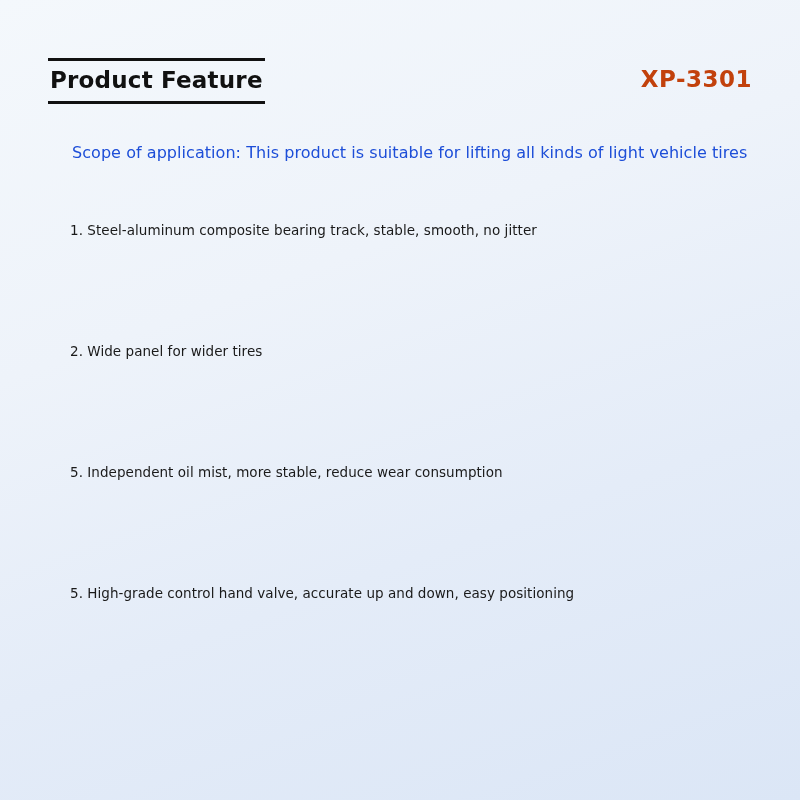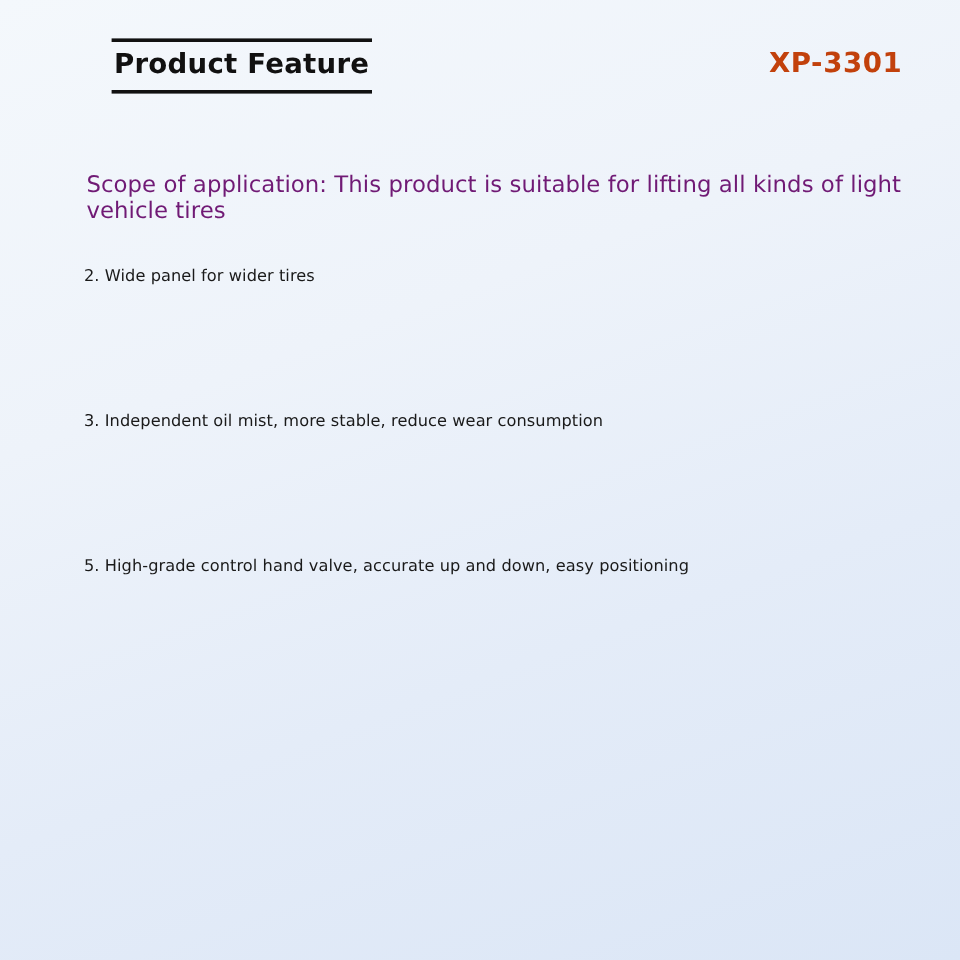"Product Feature" .header { margin-left: 45px -> none; top: 32px -> 58px }
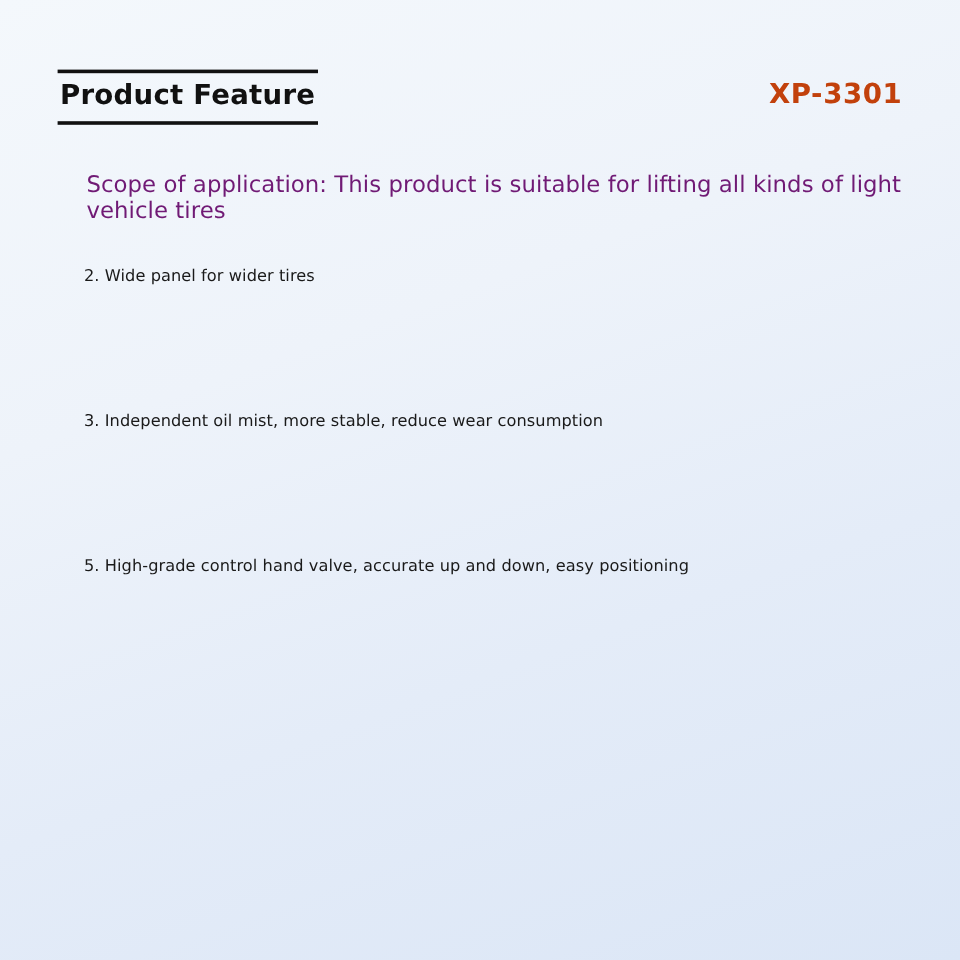"Scope of application: This product" .scope { color: #701a75 -> #1d4ed8; font-size: 19px -> 16px }
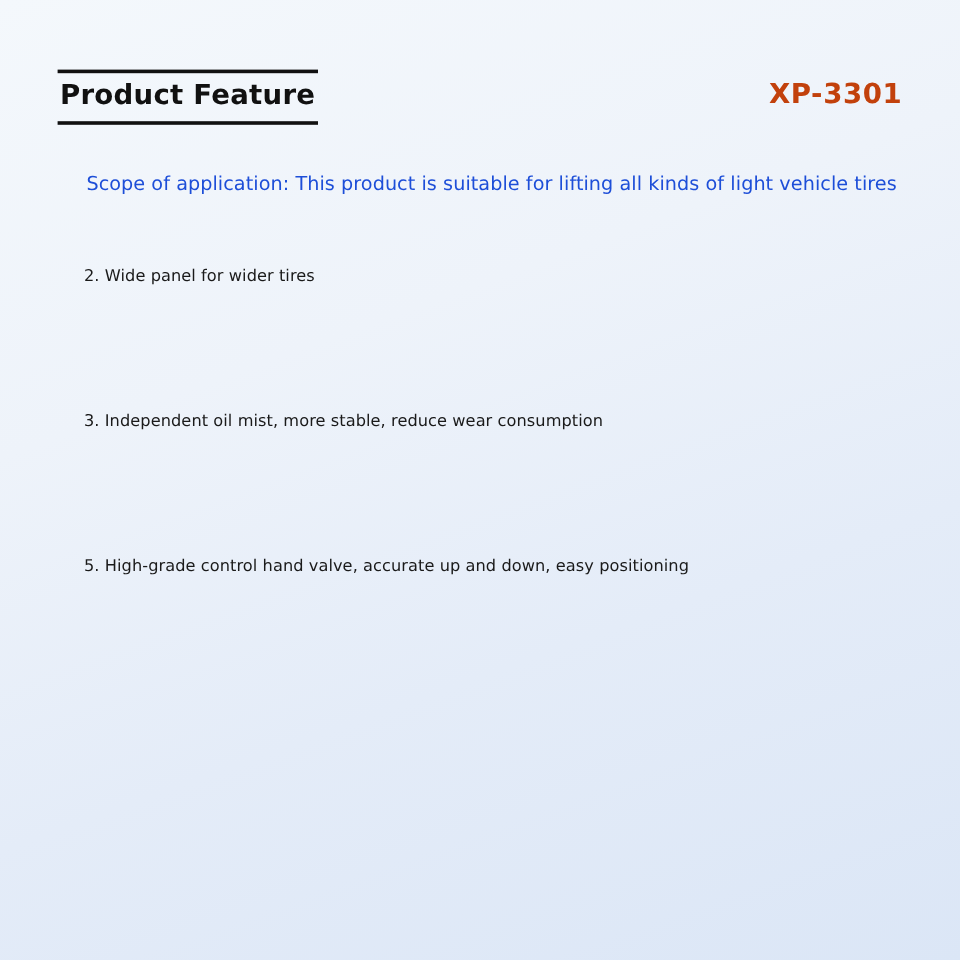"1. Steel-aluminum composite bearing" div.feature-item { html: none -> <div>1. Steel-aluminum composite bearing track, stable, smooth, no jitter</div> }
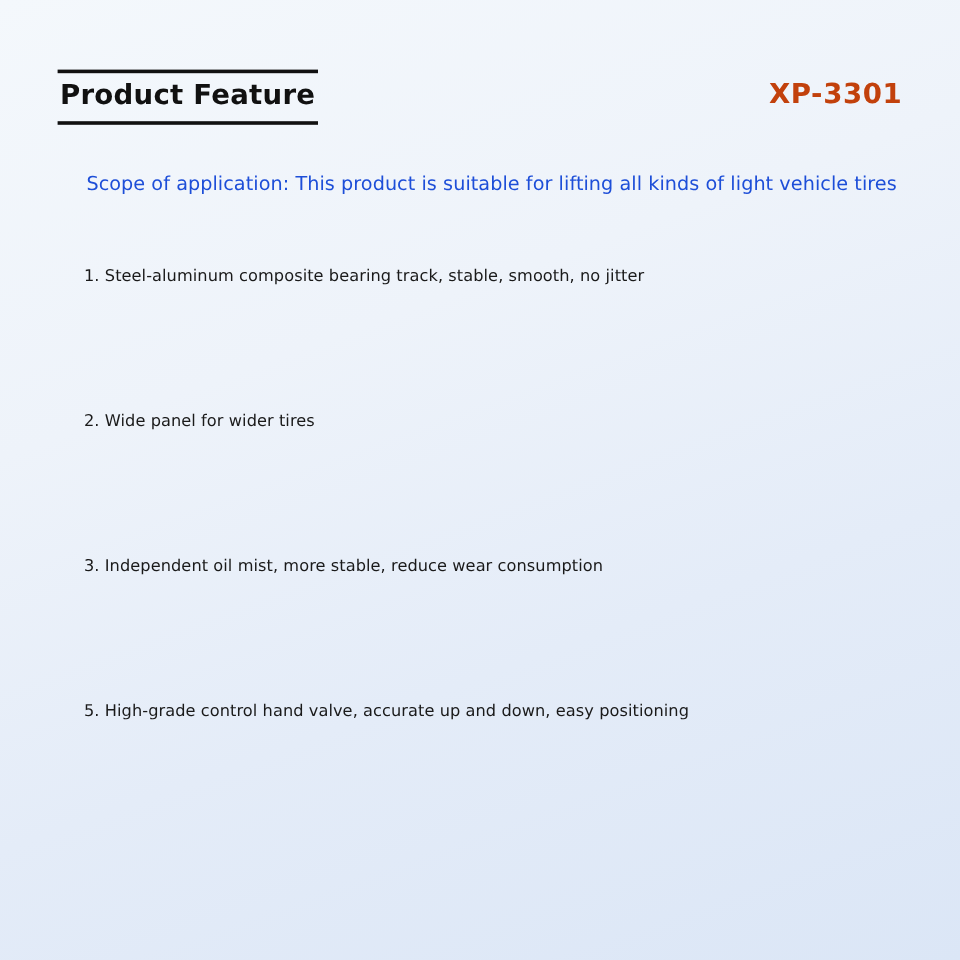"3. Independent oil mist, more" div.feature-item { text: 3 -> 5 }
